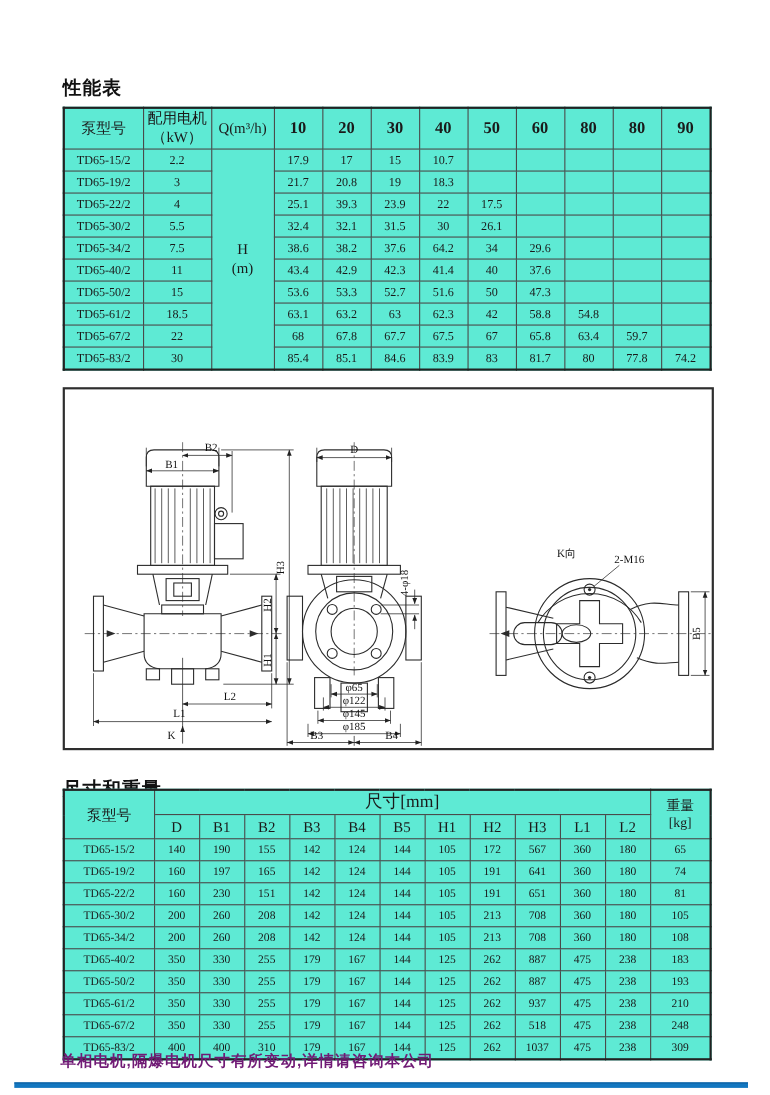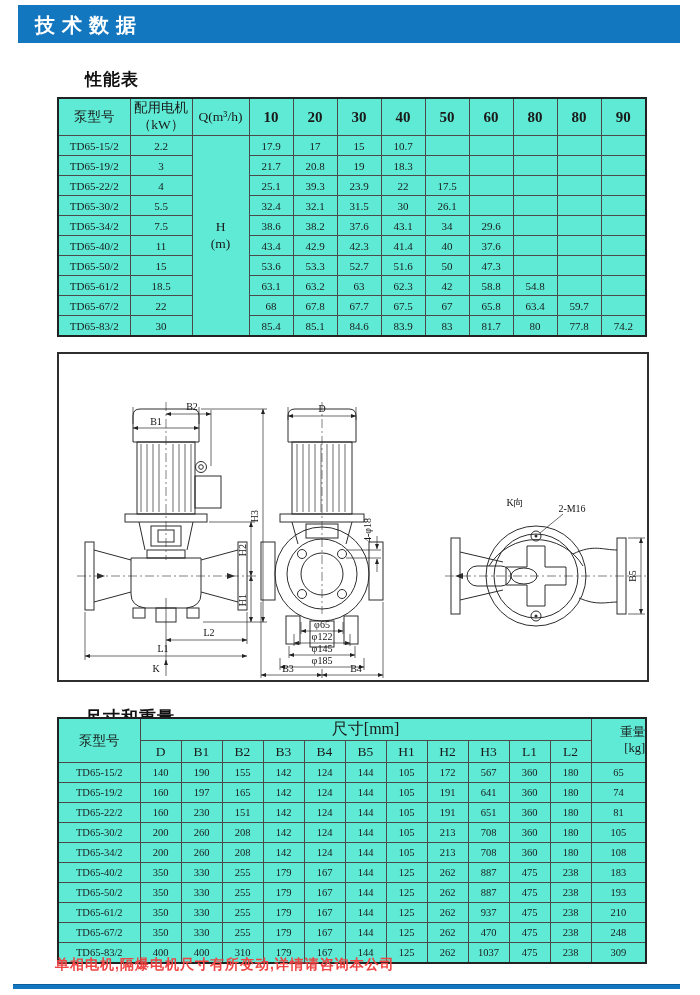"技术数据" div.banner { html: <div> <span>技术数据</span> </div> -> none }
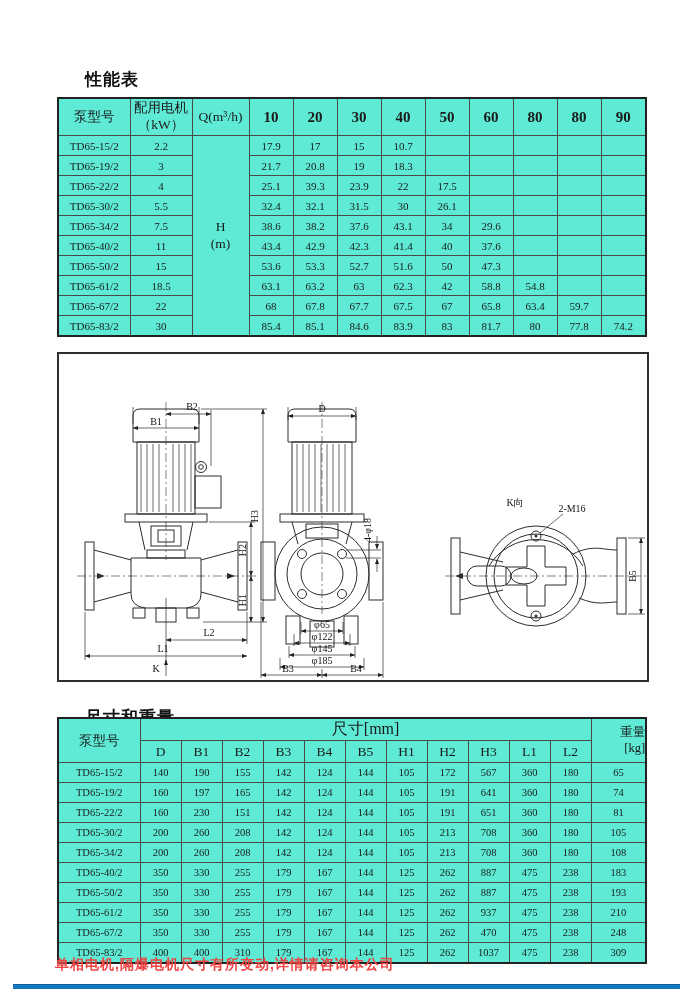"性能表" .section-title { margin-left: 28px -> none }
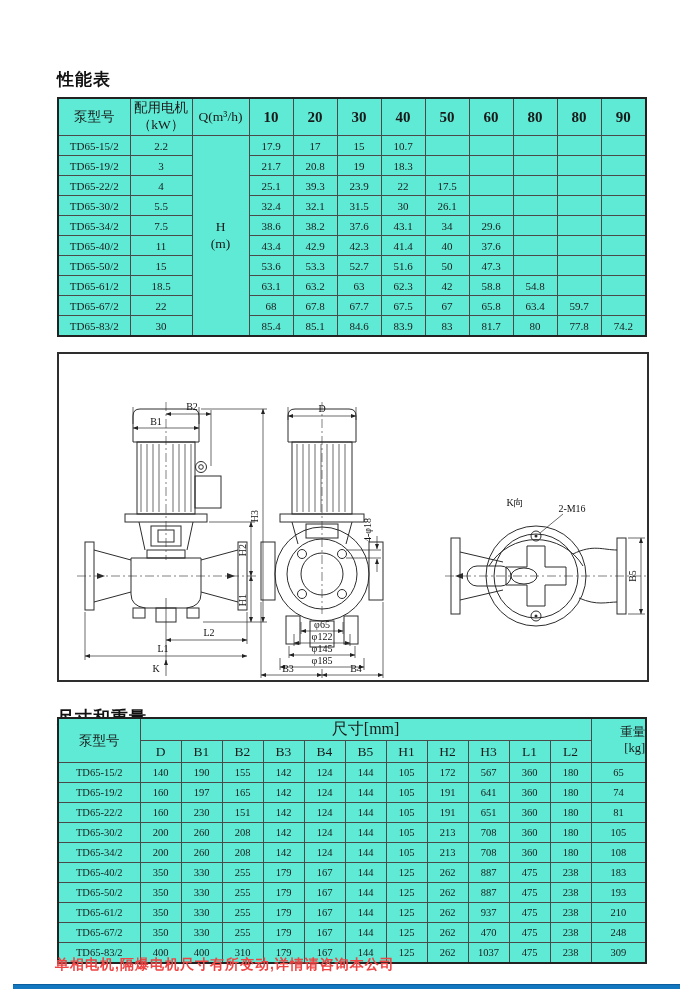"43.1" td { text: 43.1 -> 64.2 }
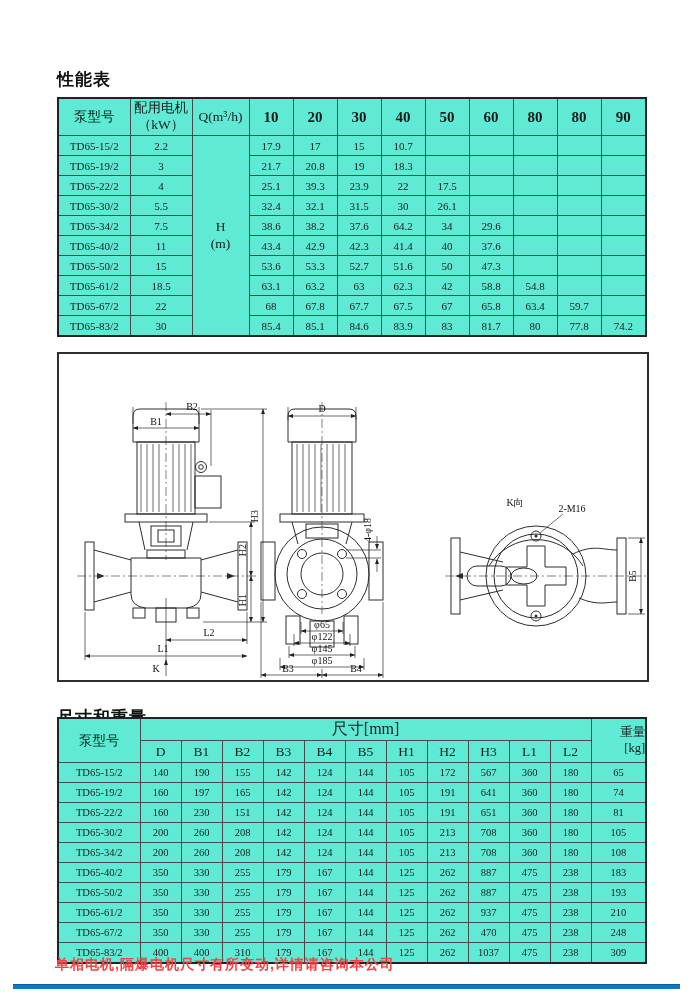"重量" #dim-table .weight-th { text-align: right -> none }
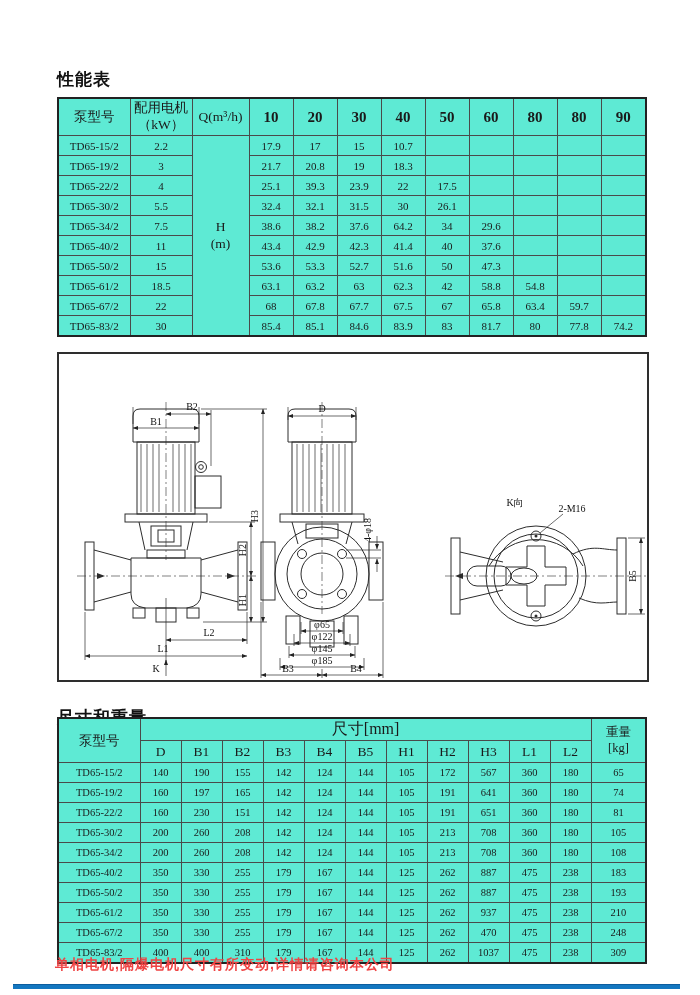"470" td { text: 470 -> 518 }
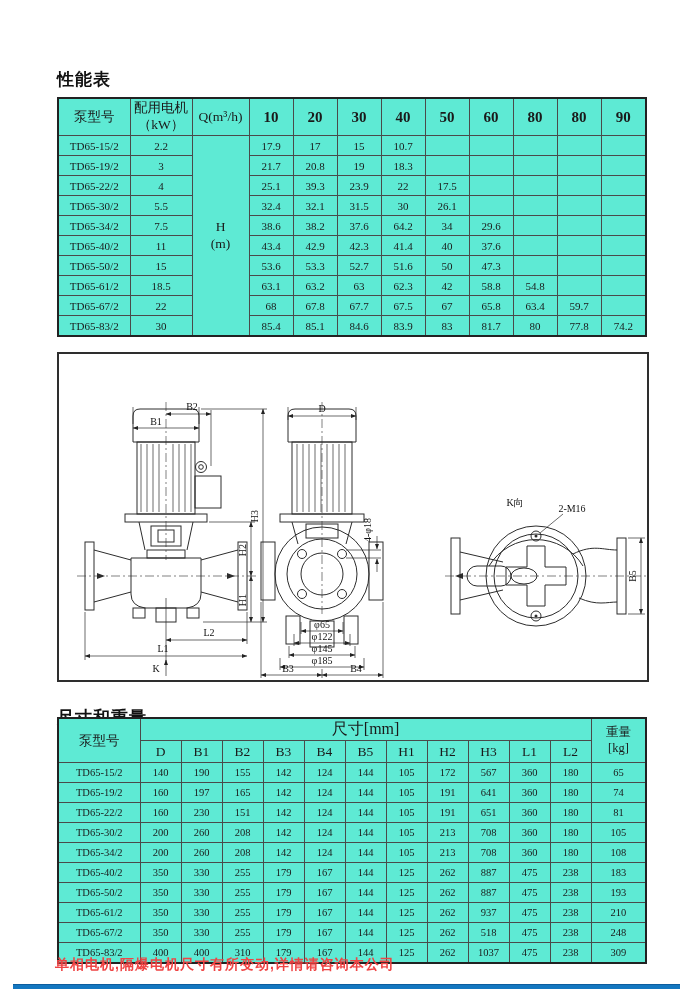"单相电机,隔爆电机尺寸有所变动,详情请咨询本公司" #footer-note { color: #ef4444 -> #701a75 }
